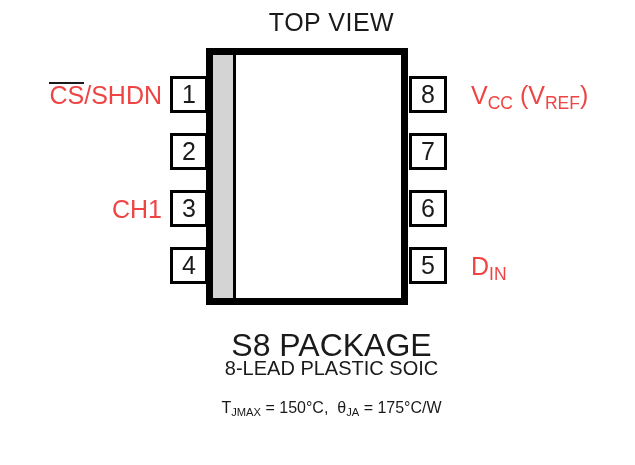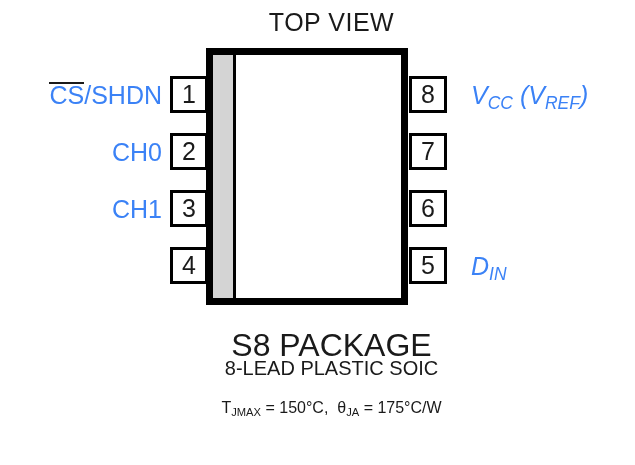"CS/SHDN" .pin-label { color: #3b82f6 -> #ef4444 }
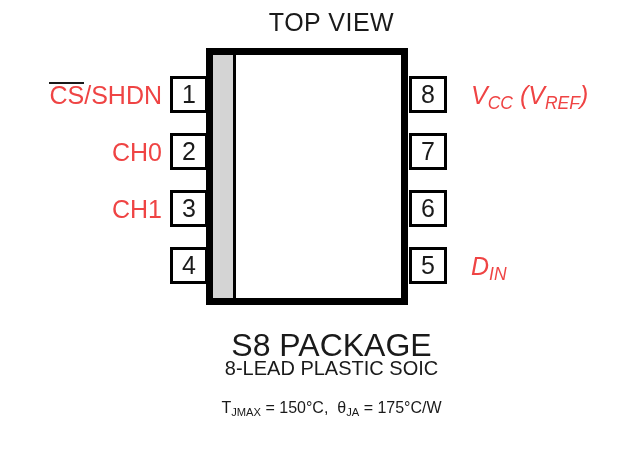"VCC (VREF)" .pin-label.right { font-style: italic -> none }
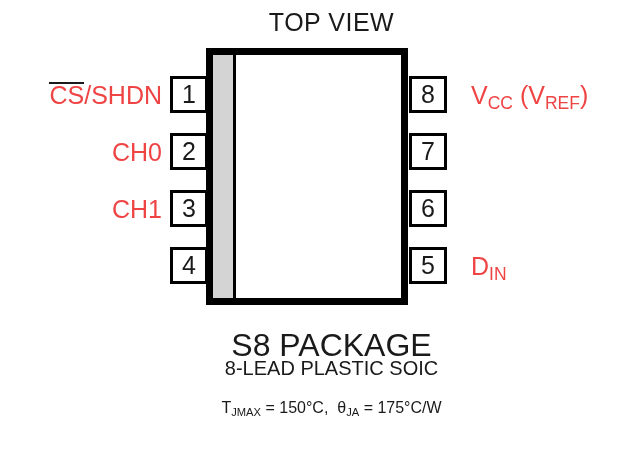"CH0" div.pin-label { html: <div>CH0</div> -> none }
